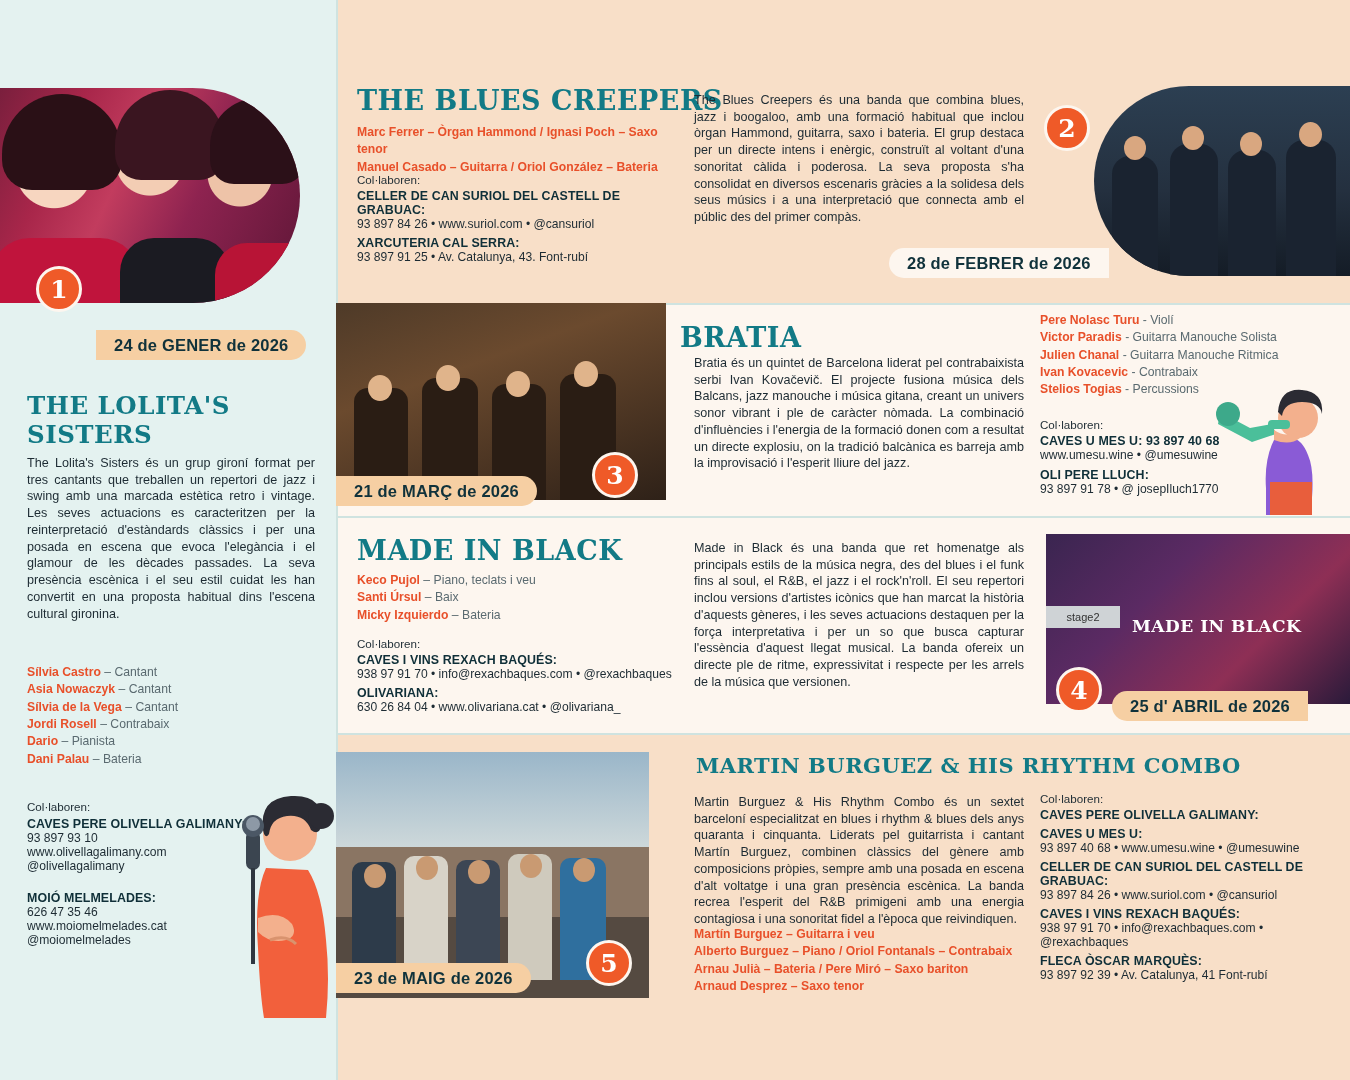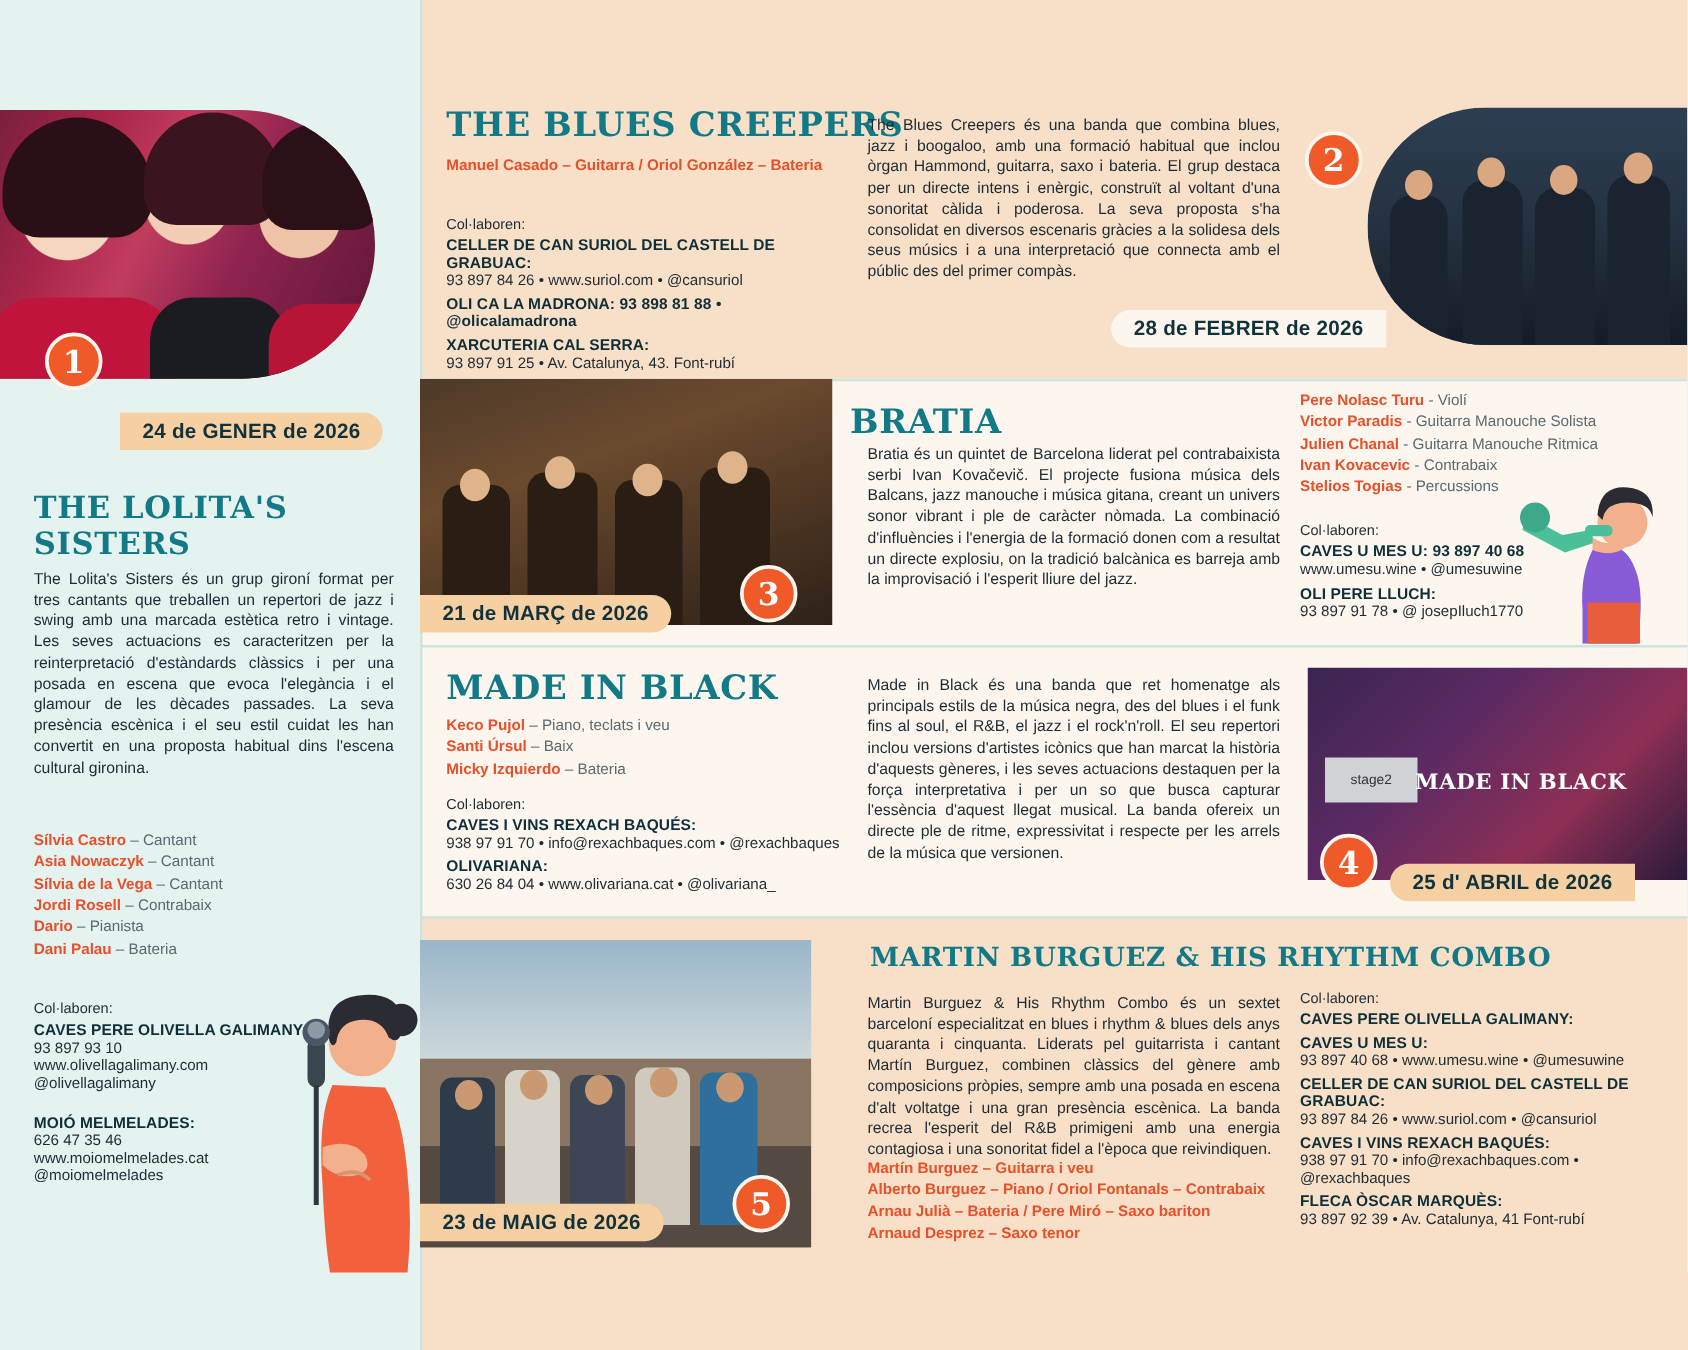"Marc Ferrer – Òrgan Hammond" div.member-line { html: none -> <div>Marc Ferrer – Òrgan Hammond / Ignasi Poch – Saxo tenor</div> }
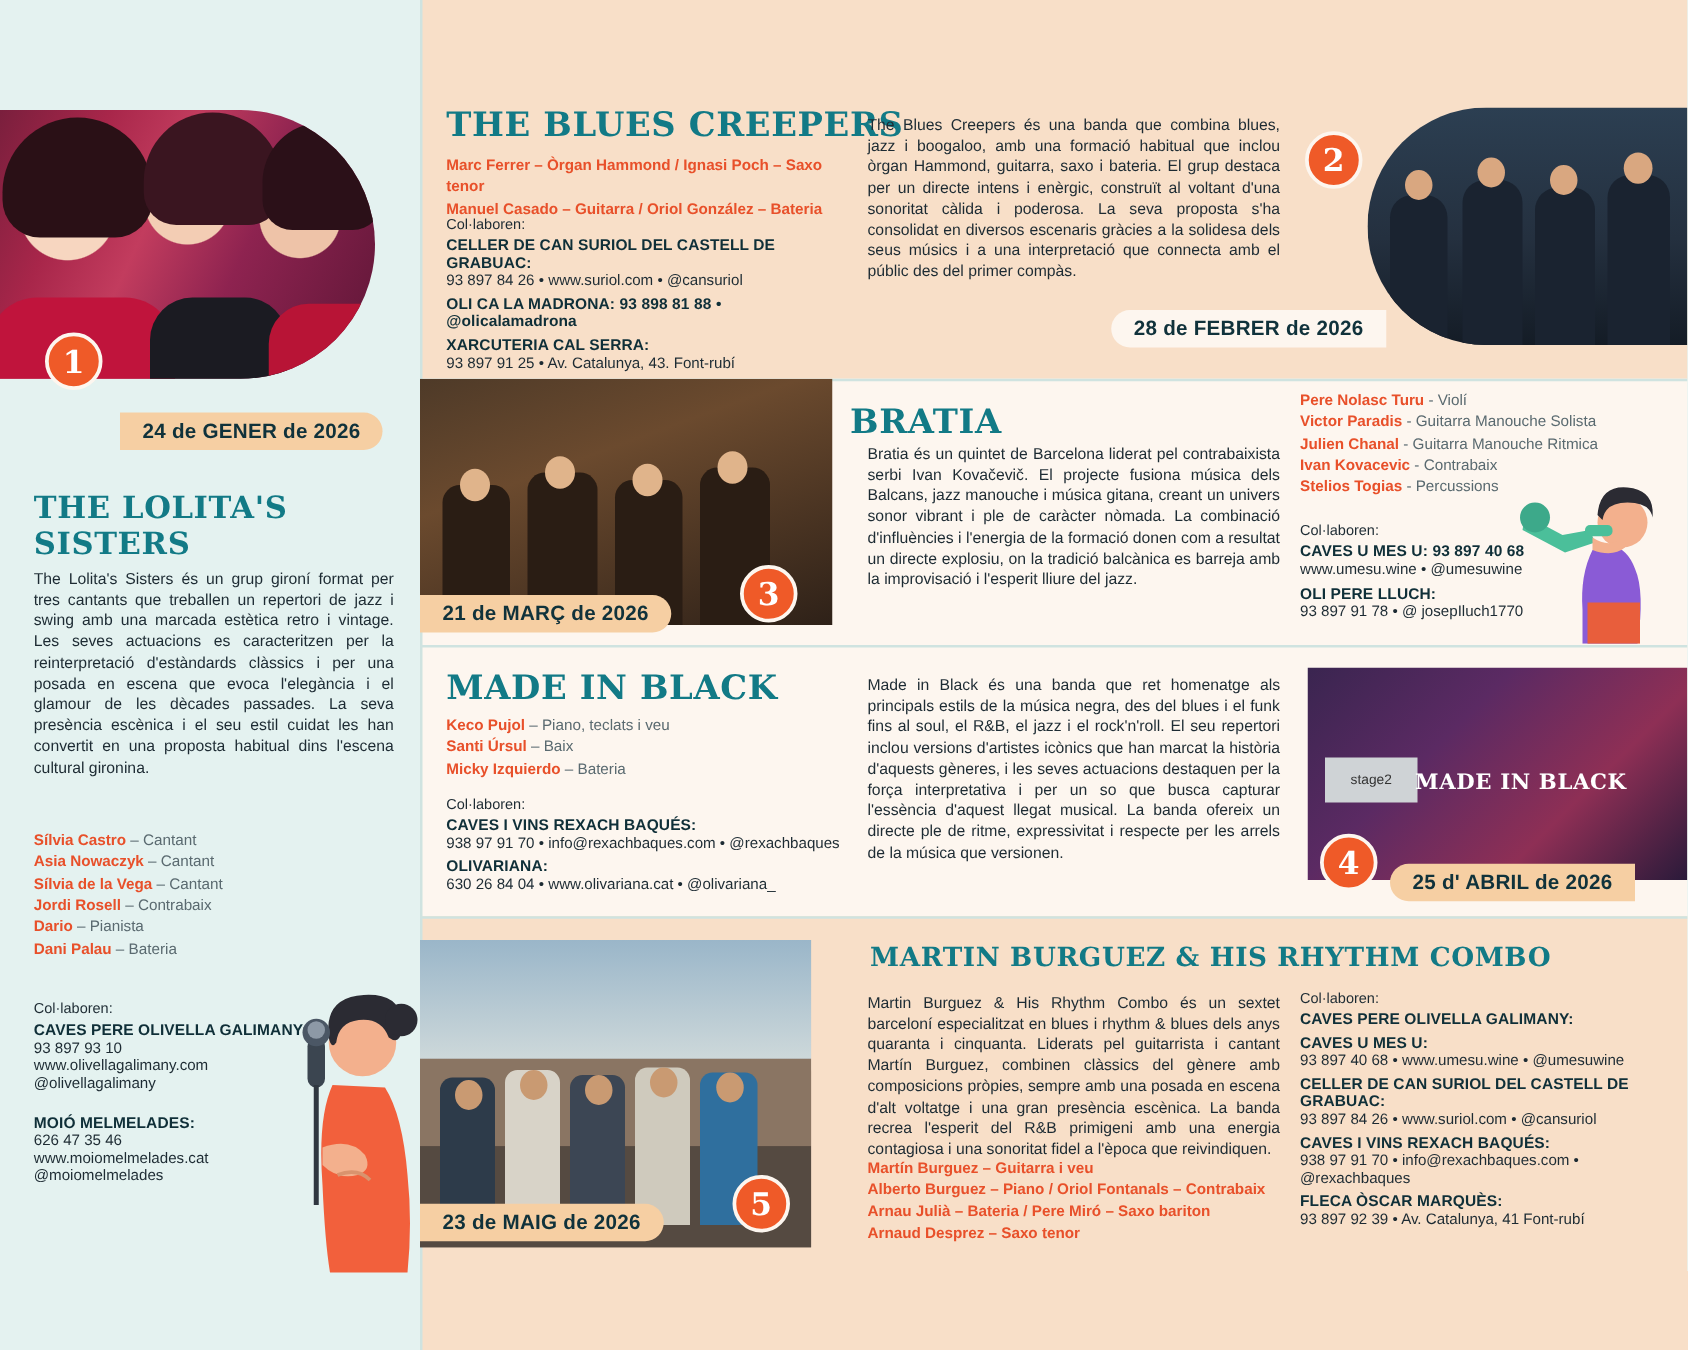"OLI CA LA MADRONA: 93" div.collab-name { html: <div>OLI CA LA MADRONA: 93 898 81 88 • @olicalamadrona</div> -> none }
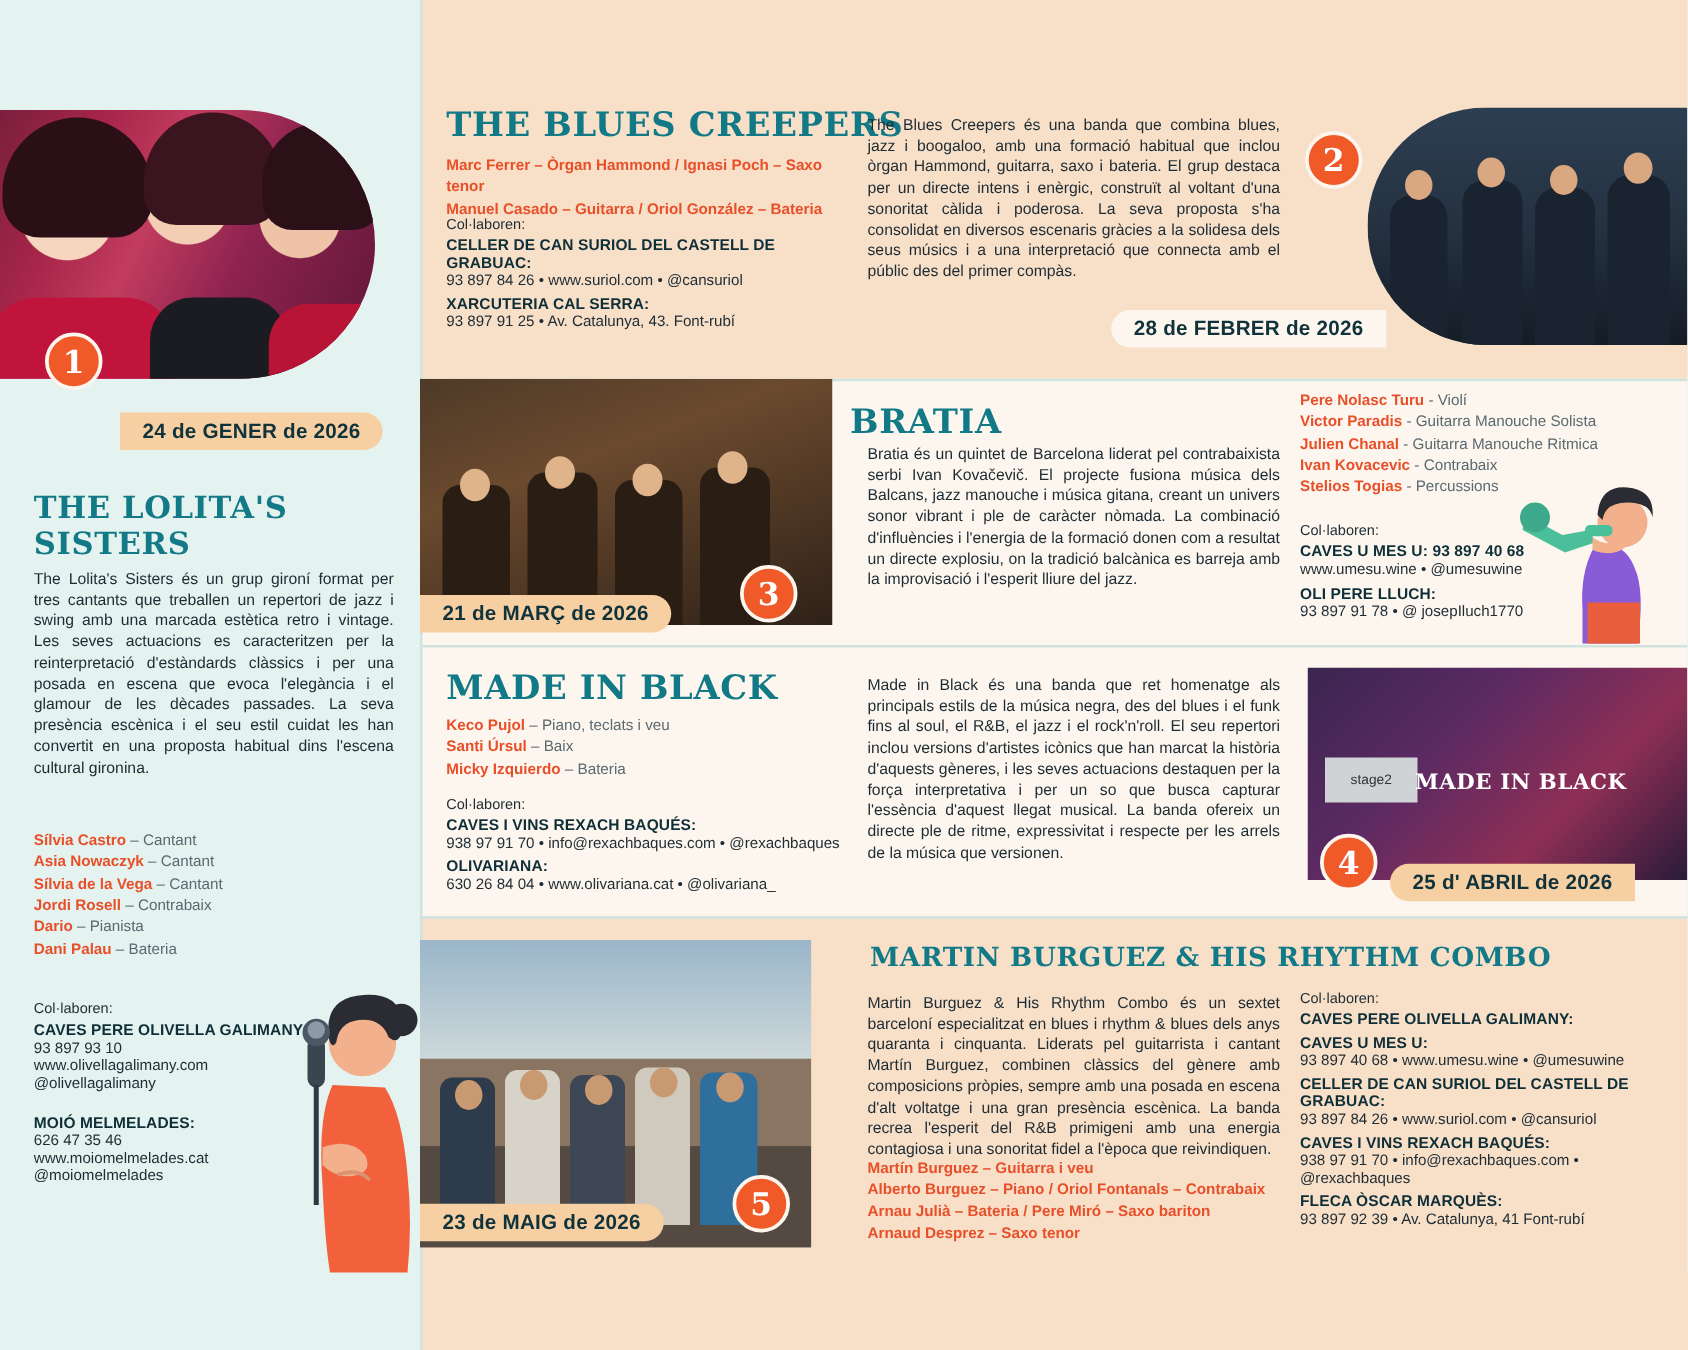"stage2" #photo-mib .stagebox { height: 36px -> 22px; left: 14px -> 0 }
